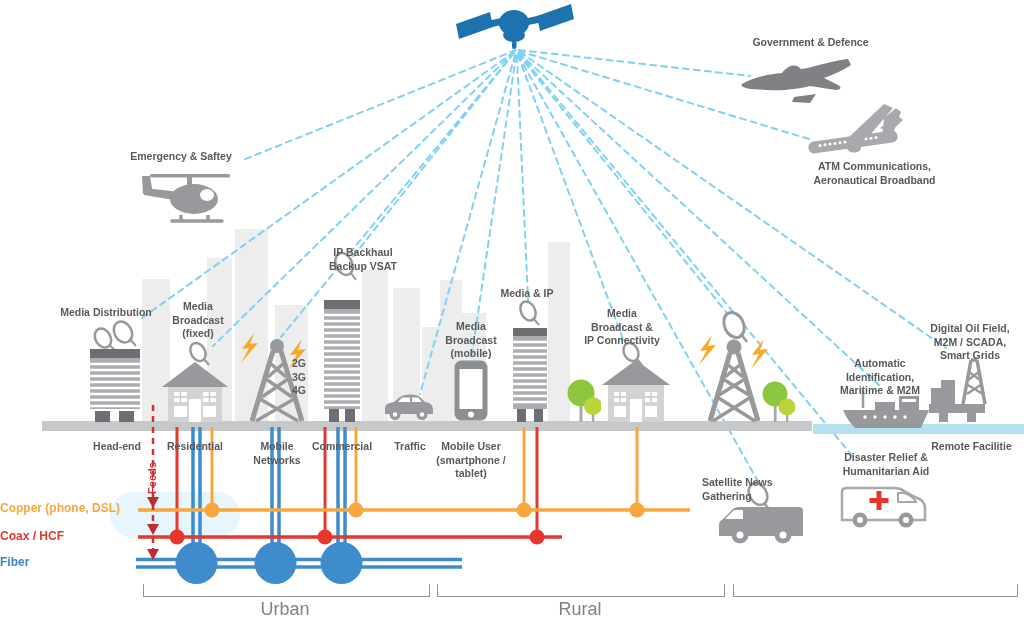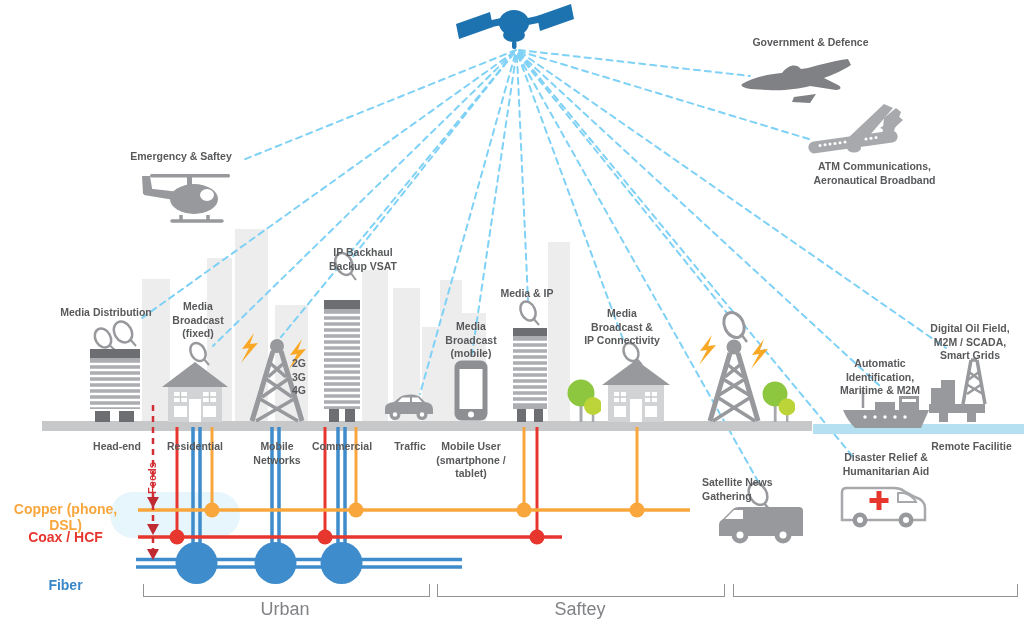"Copper (phone, DSL)" .util-lbl { font-size: 14px -> 12px; text-align: center -> left }
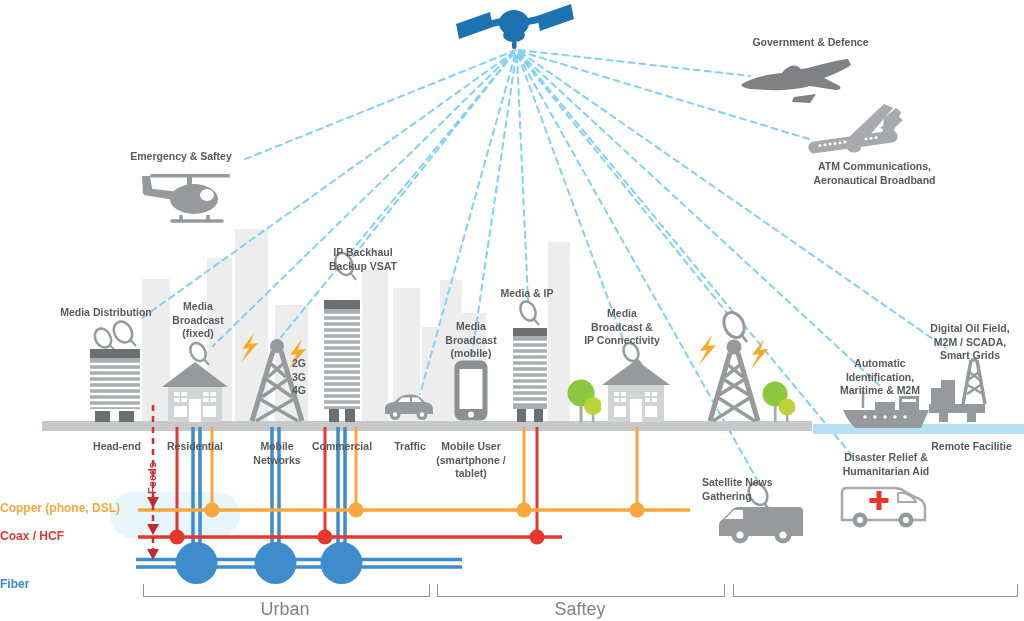"Fiber" div.util-lbl { margin-top: 22px -> none }
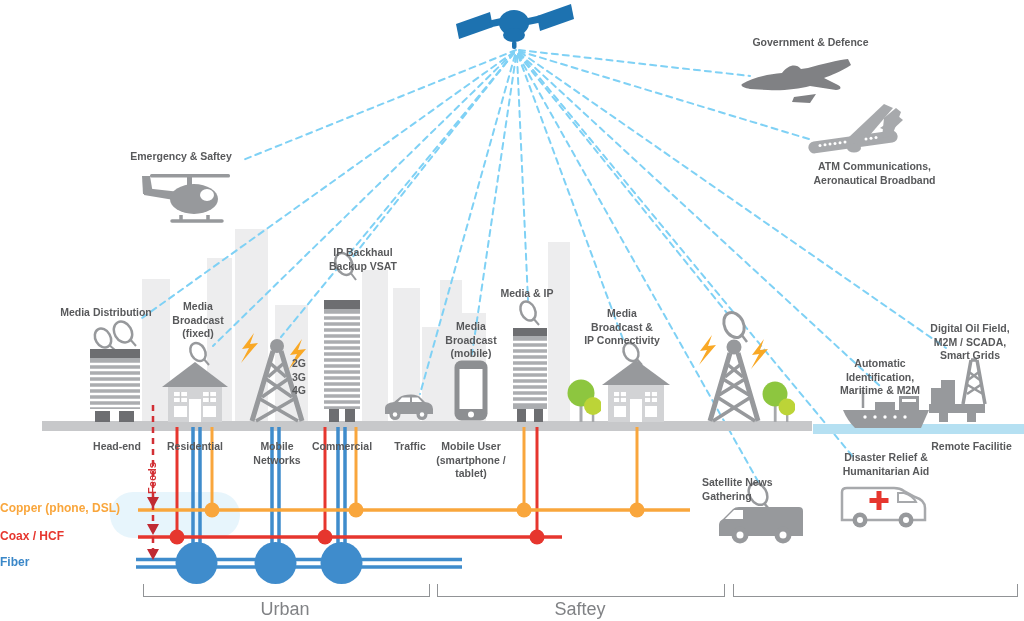"Saftey" div.region-lbl { text: Saftey -> Rural }
